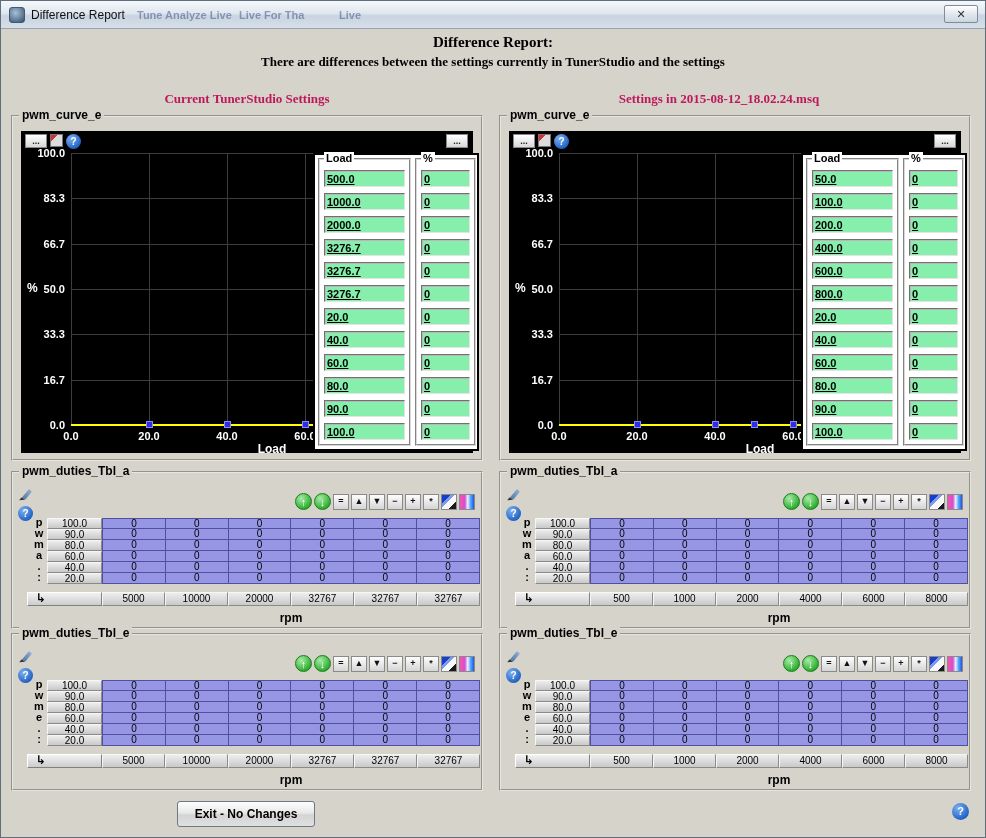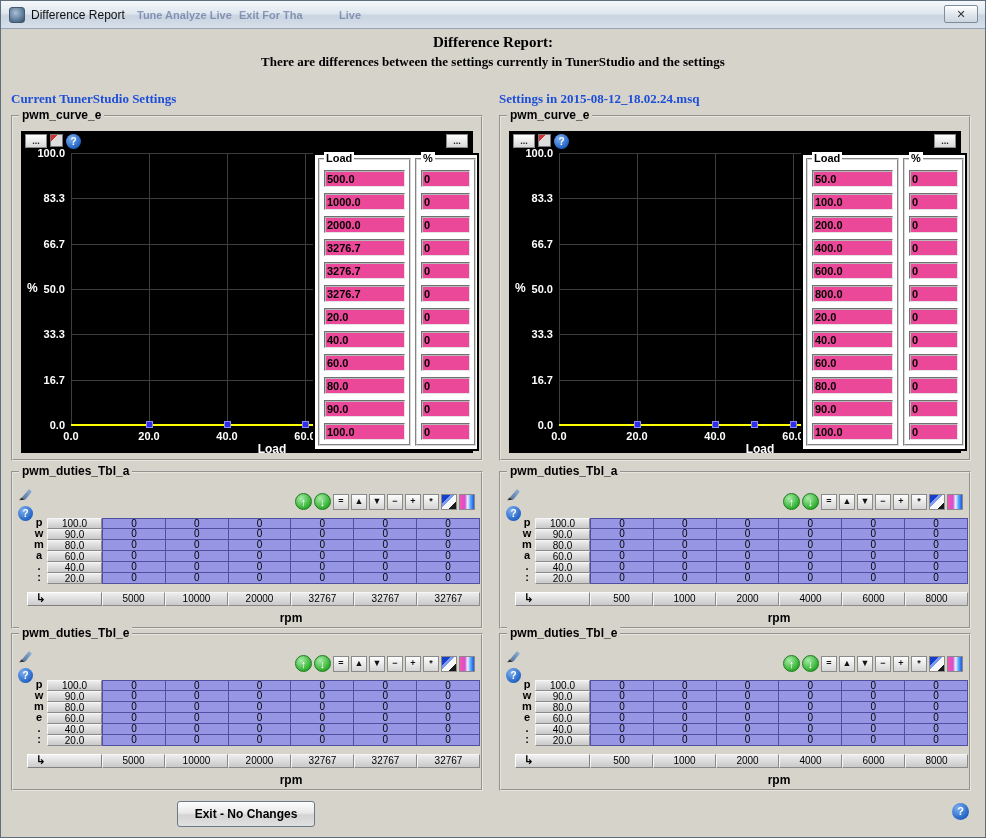"Exit For Tha" span.bg-tab { text: Exit -> Live }
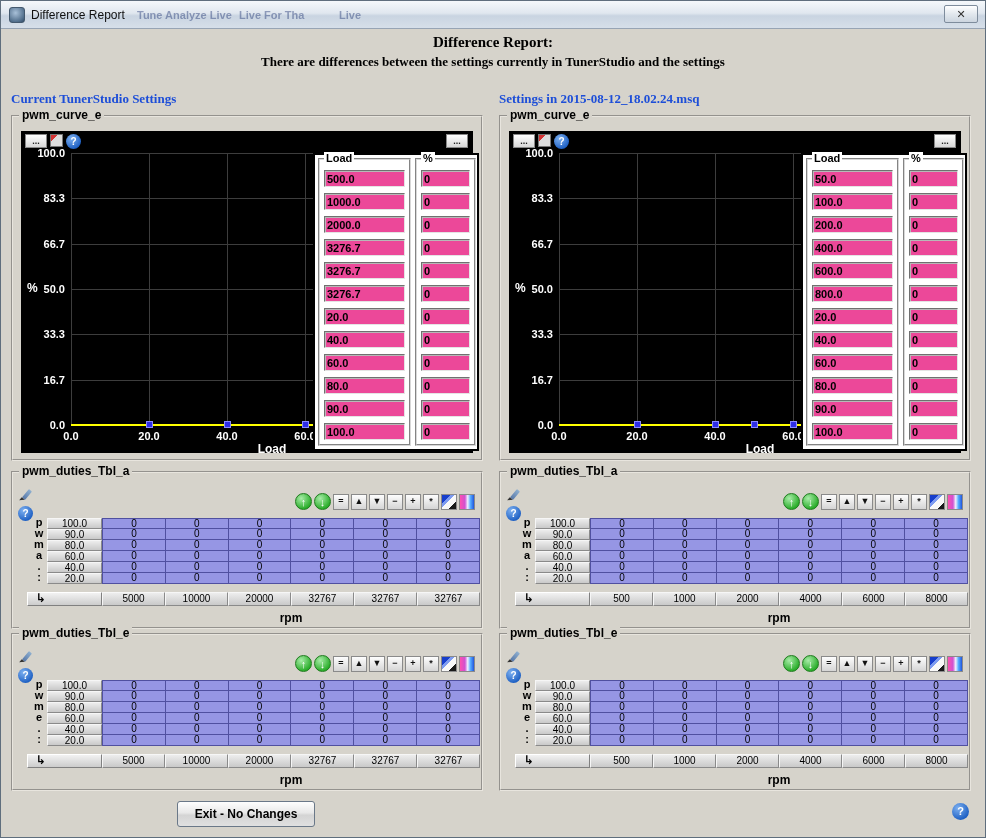"Current TunerStudio Settings" .col-label { color: #1d4ed8 -> #be185d; text-align: none -> center }
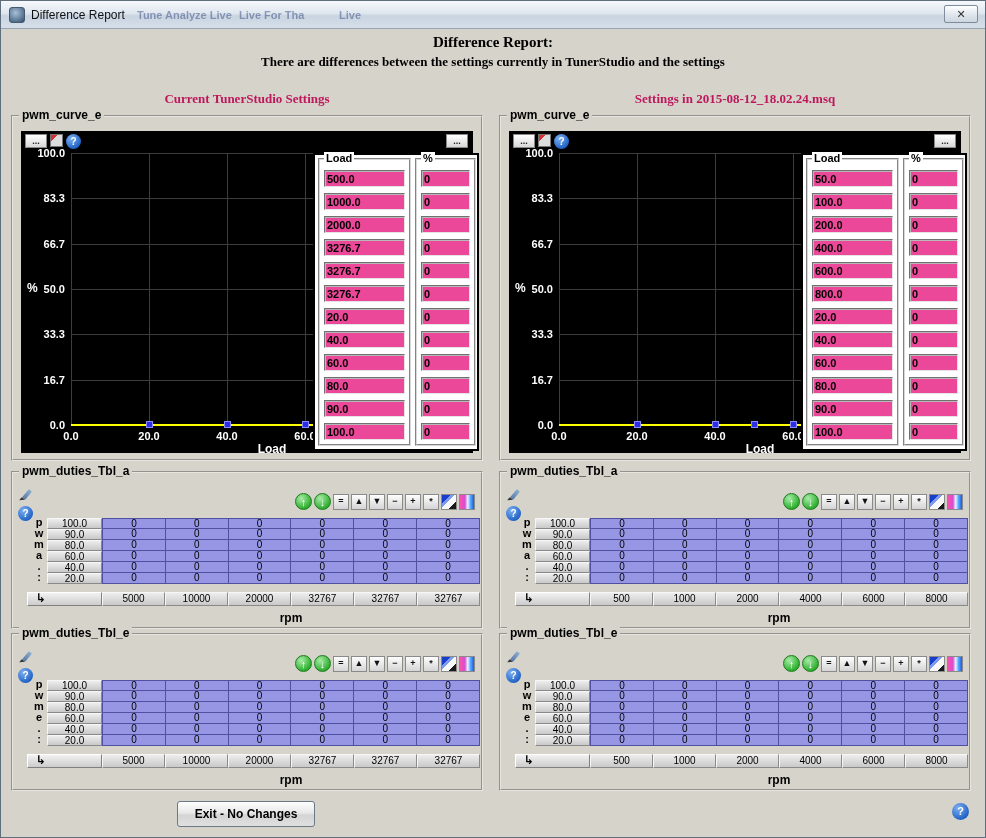"Settings in 2015-08-12_18.02.24.msq" .col-right { left: 498px -> 482px }
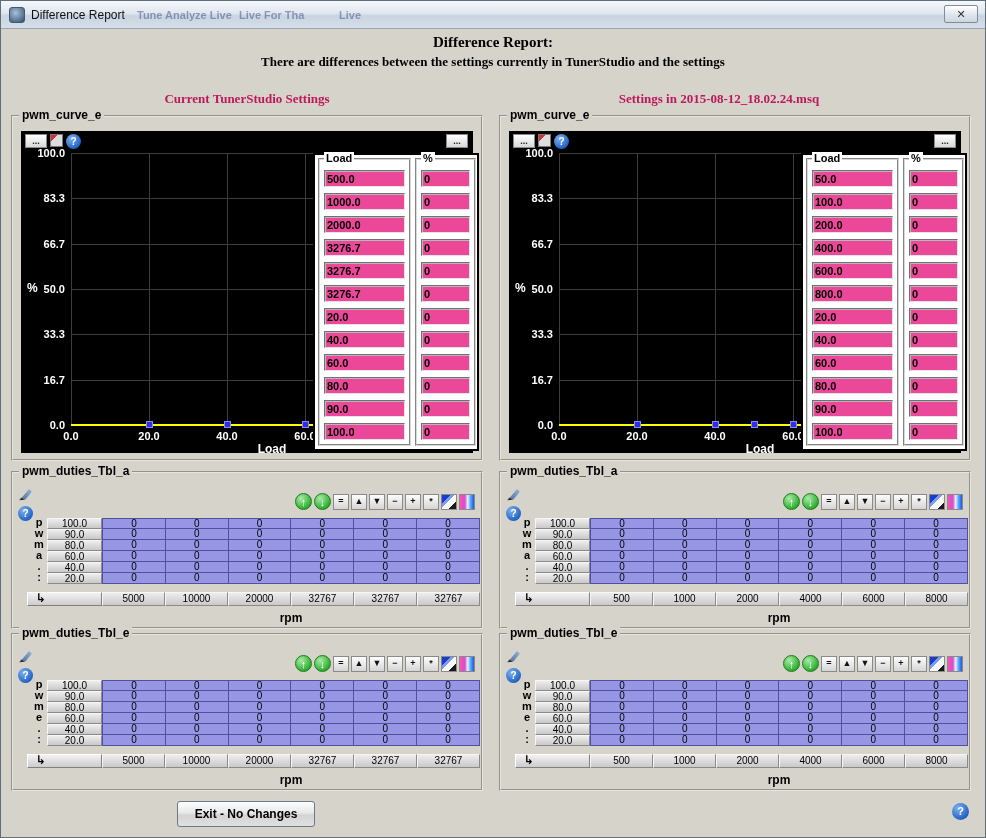"500.0" .val-field { background: #ec4899 -> #86efac; text-decoration: none -> underline }
